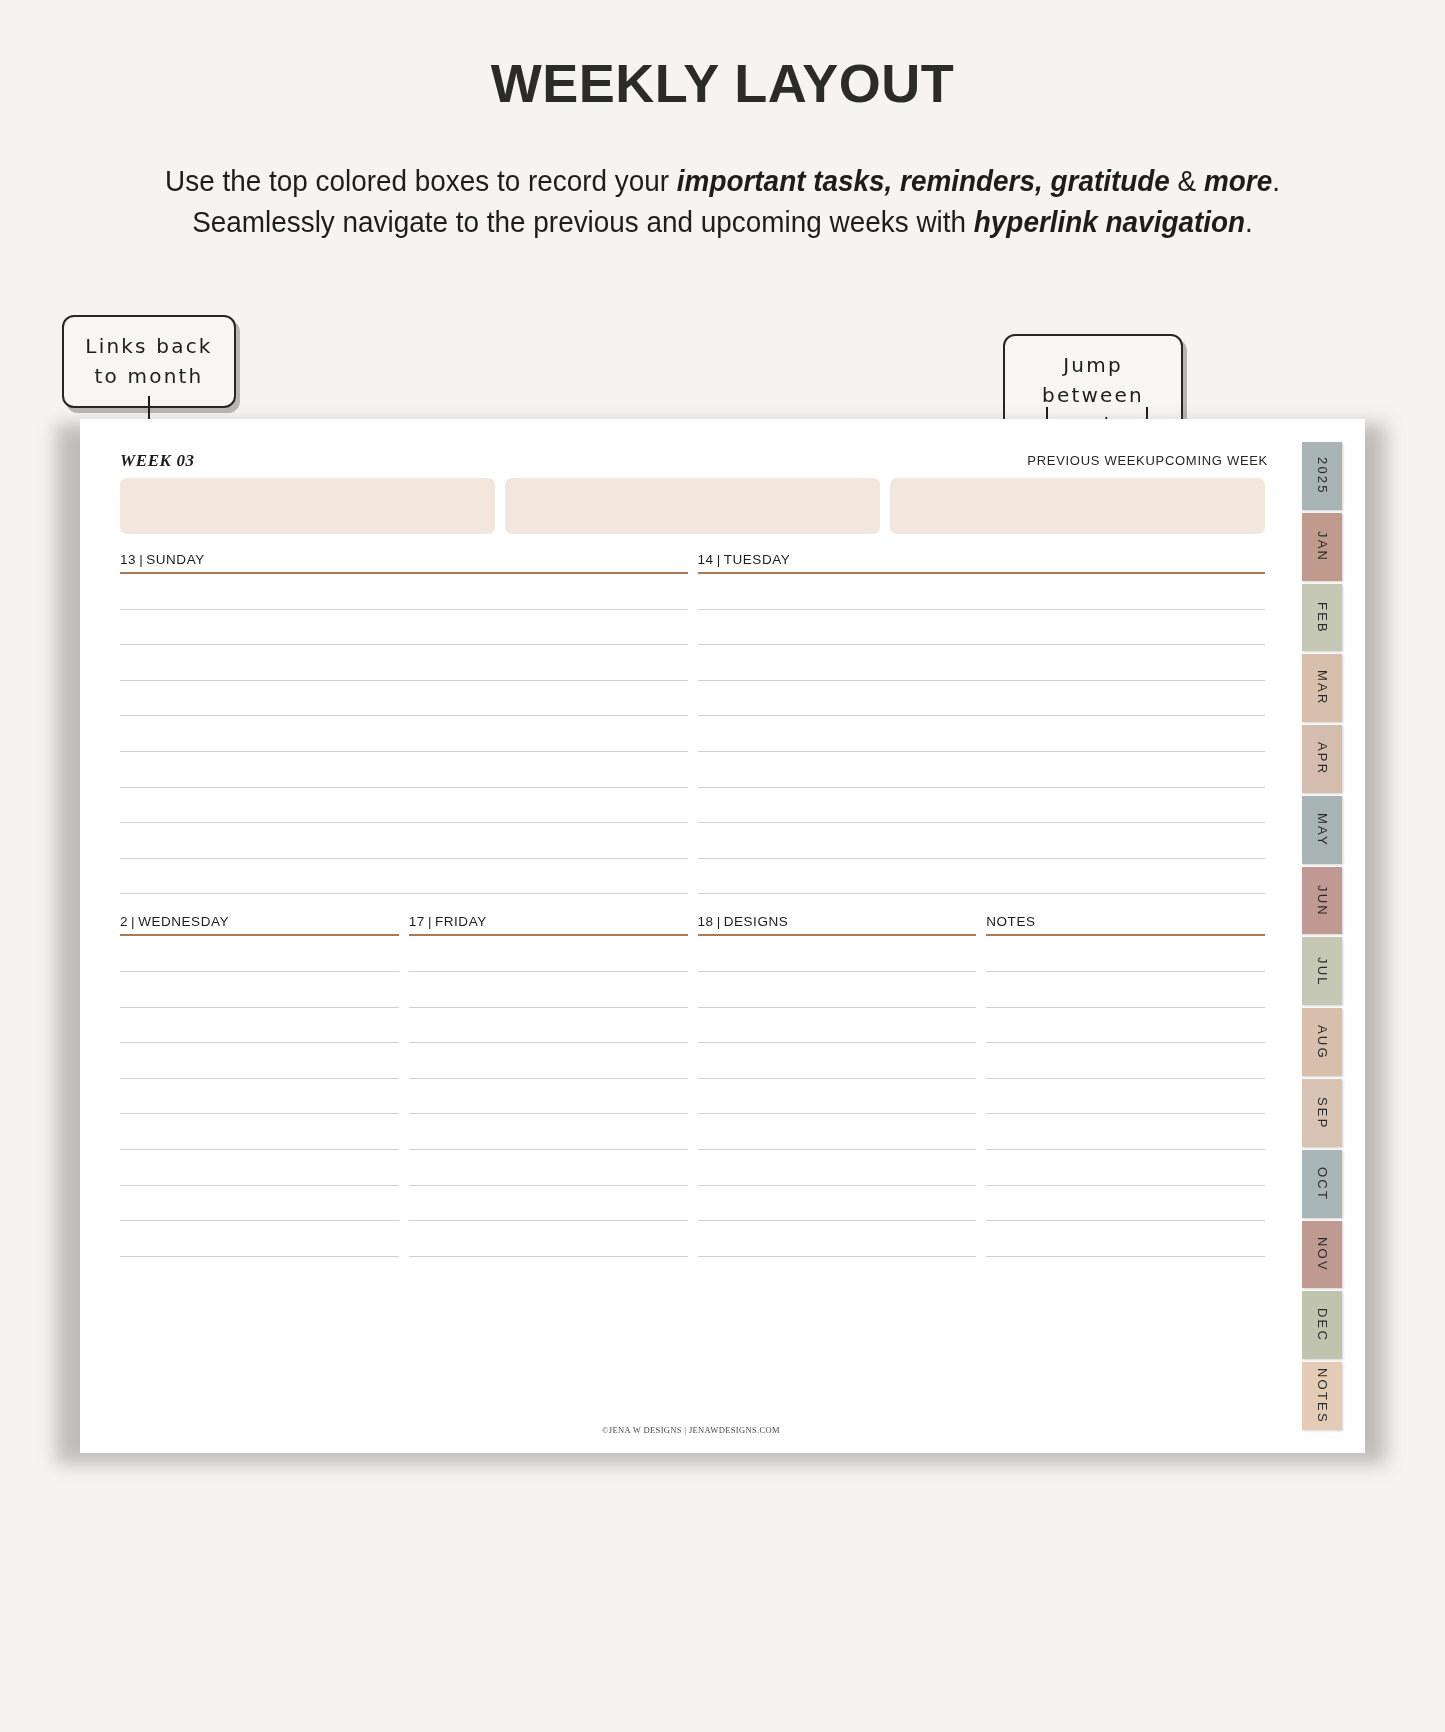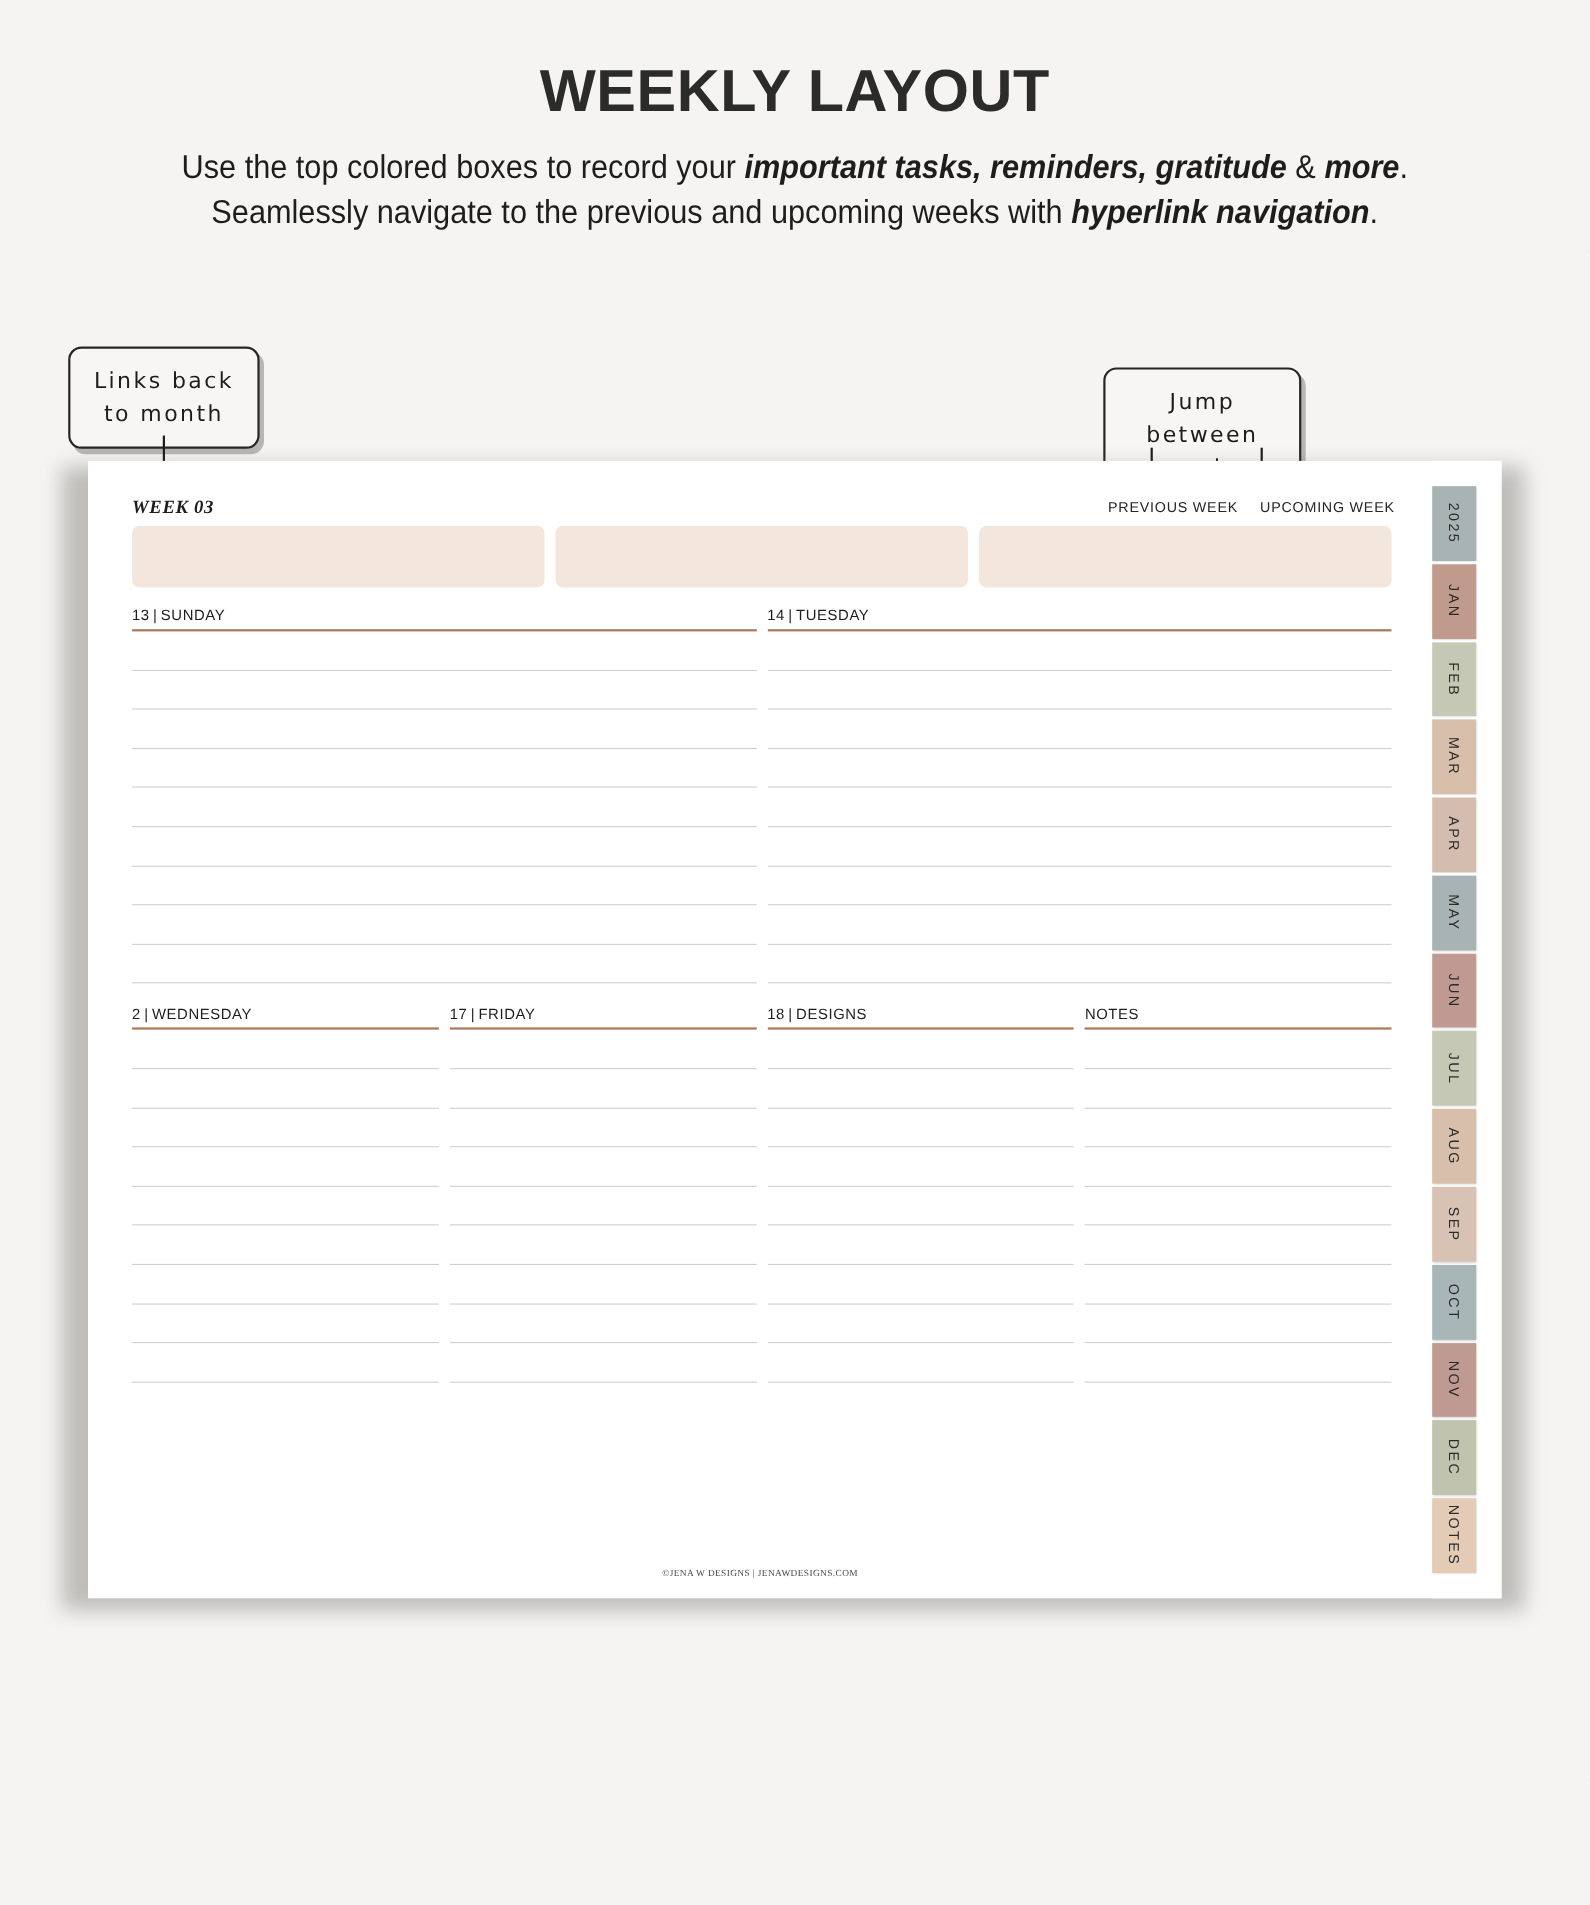"Use the top colored boxes" .subtitle-block { top: 132px -> 160px }
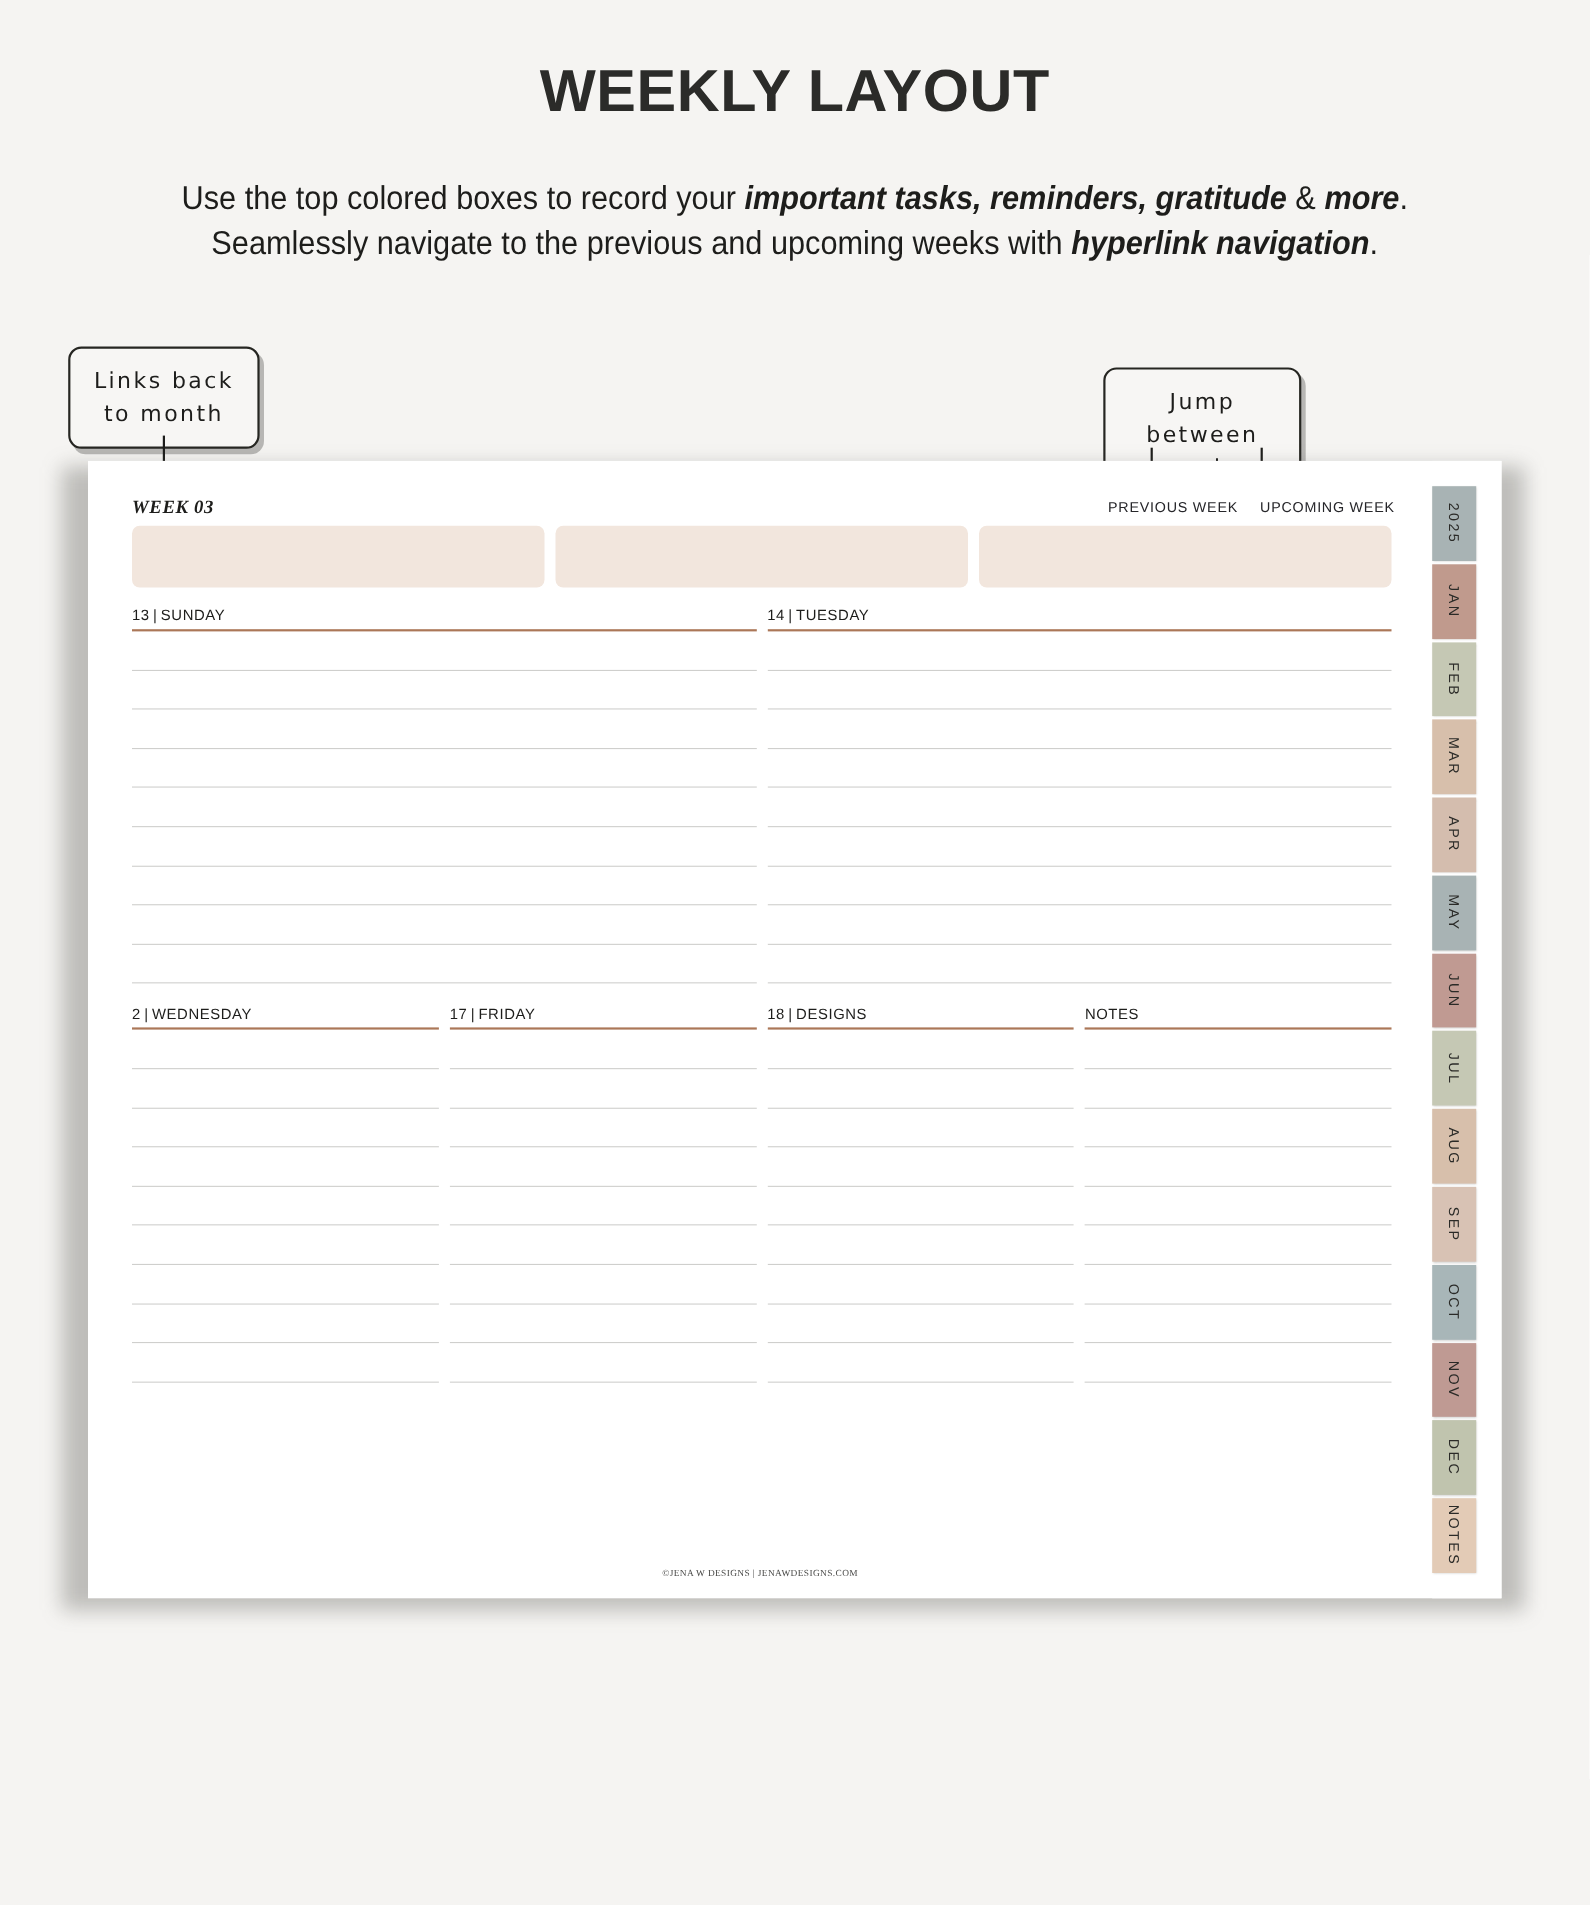"PREVIOUS WEEK" .week-nav { gap: 20px -> 0 }
